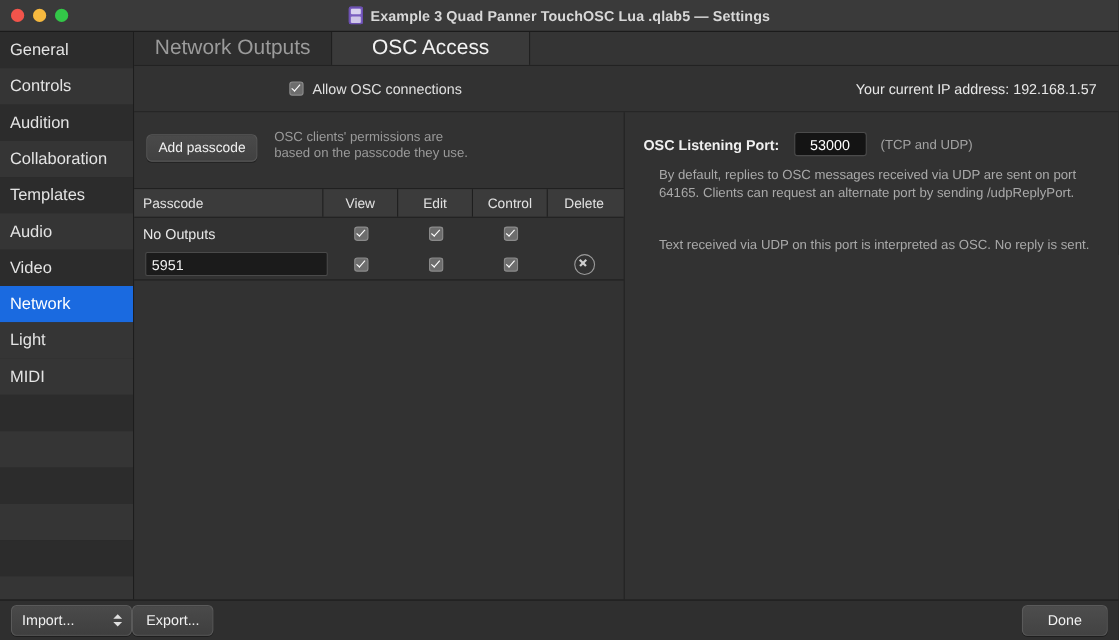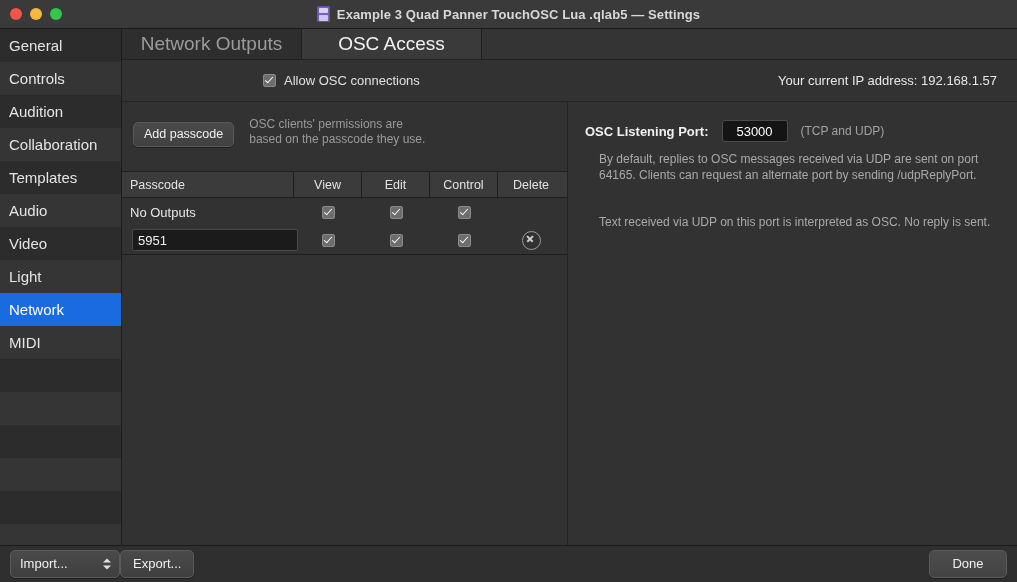"Light" div.side-row { order: before "Network" -> after "Network" }
